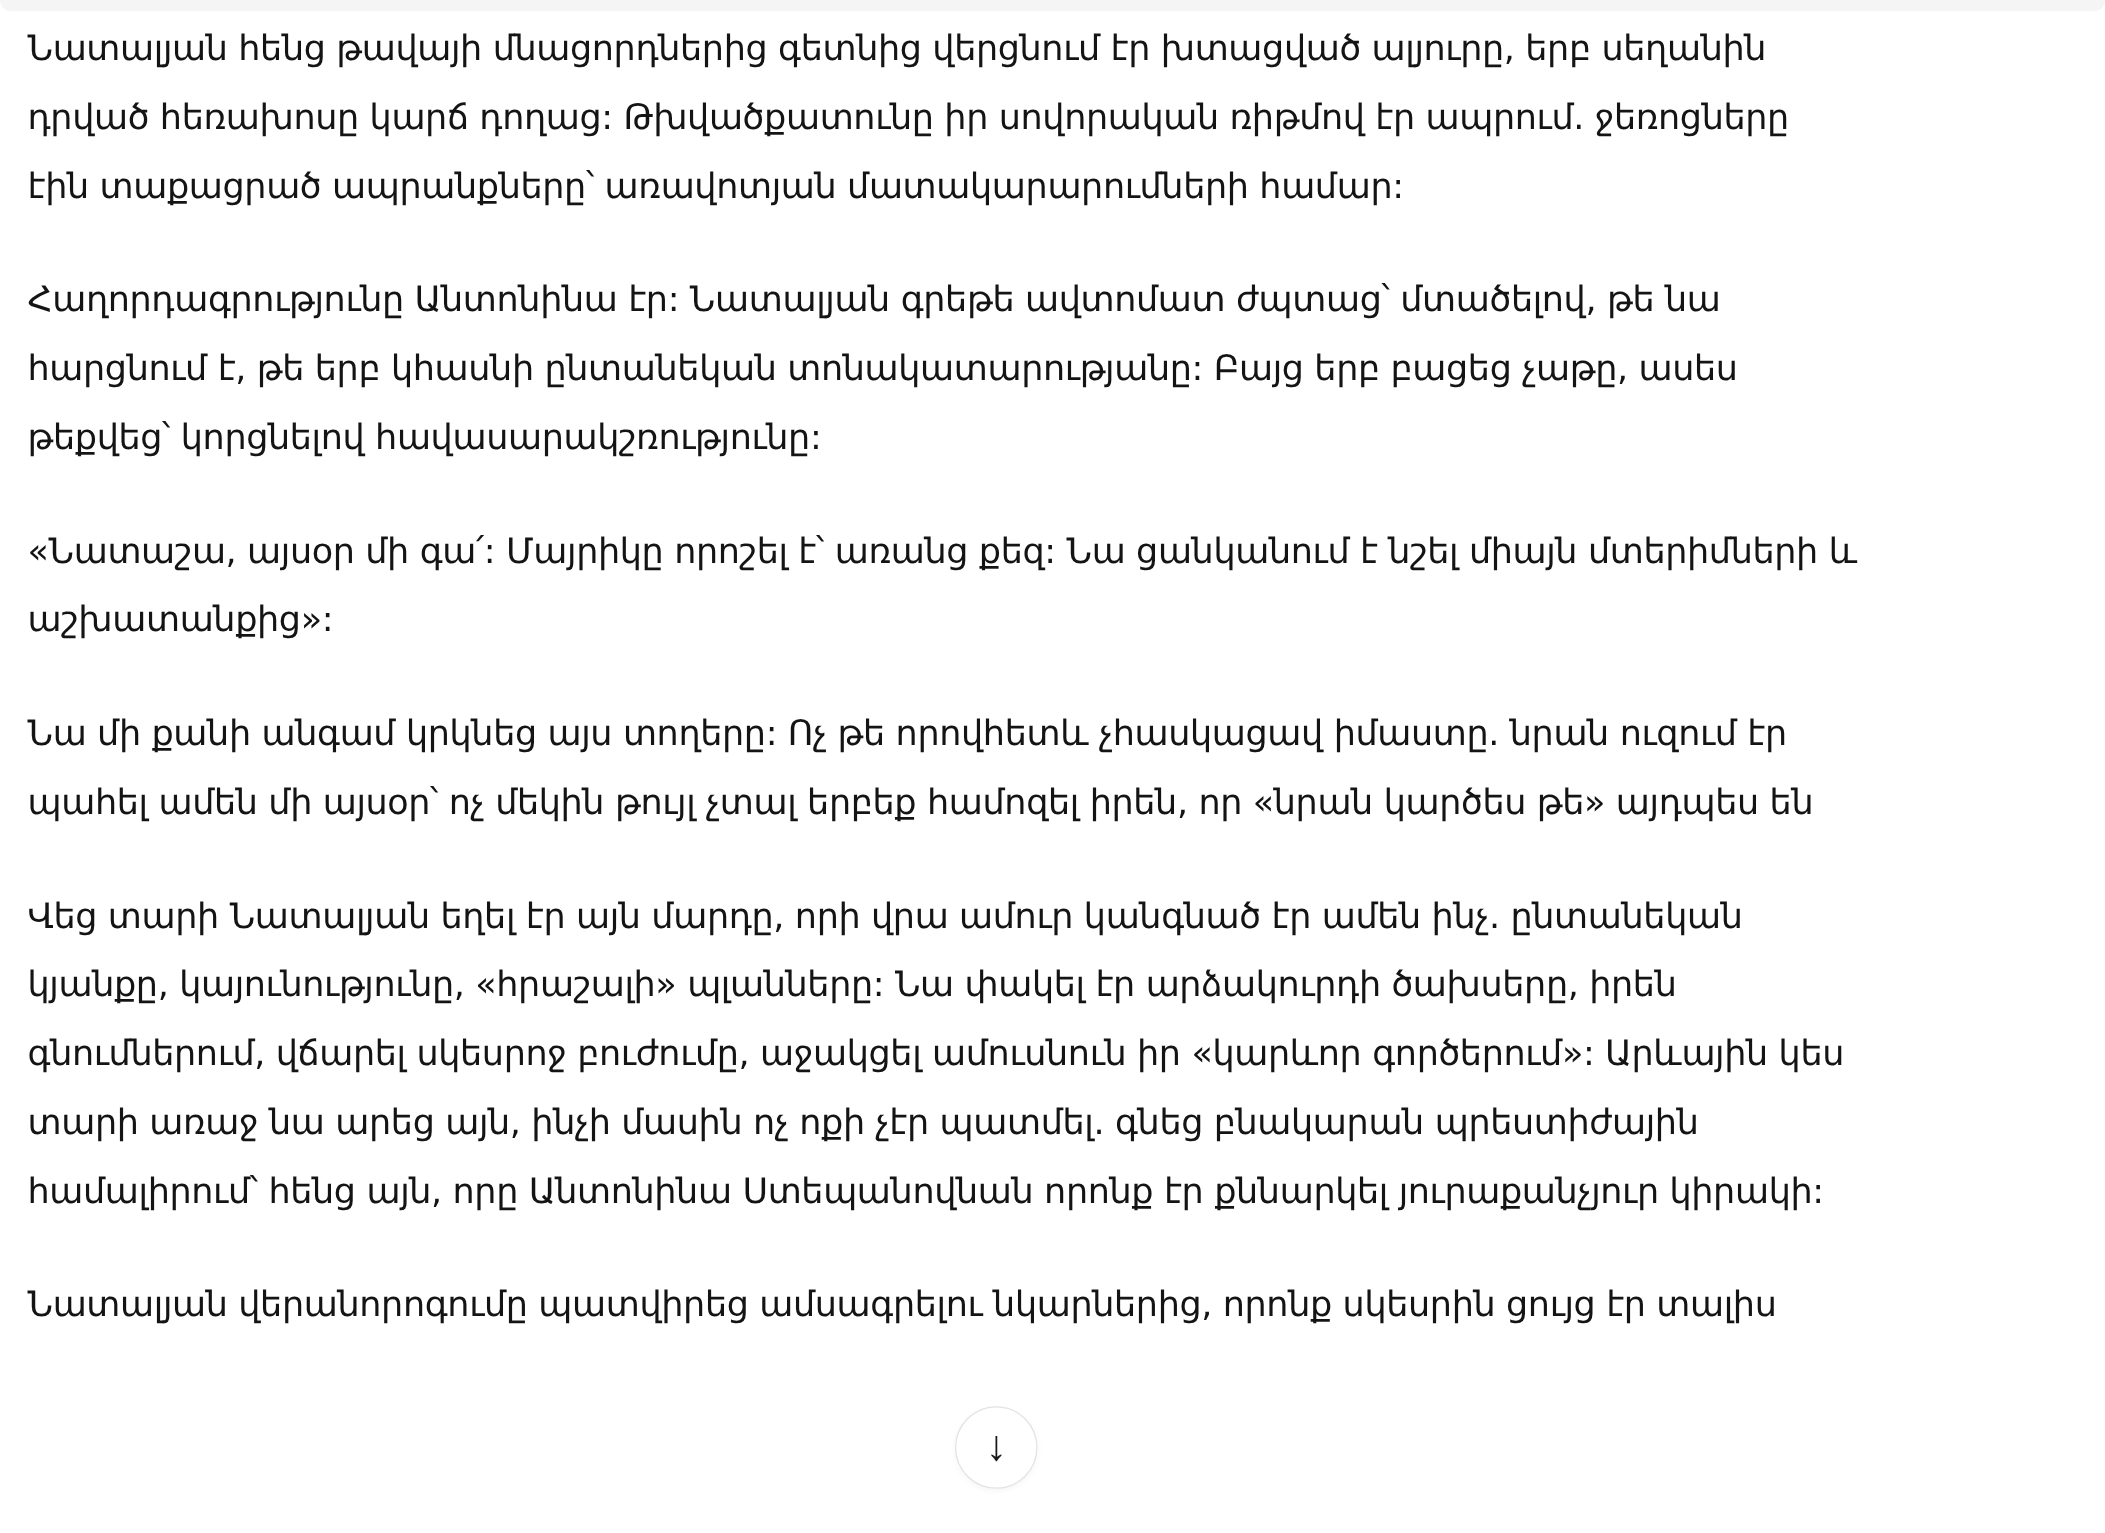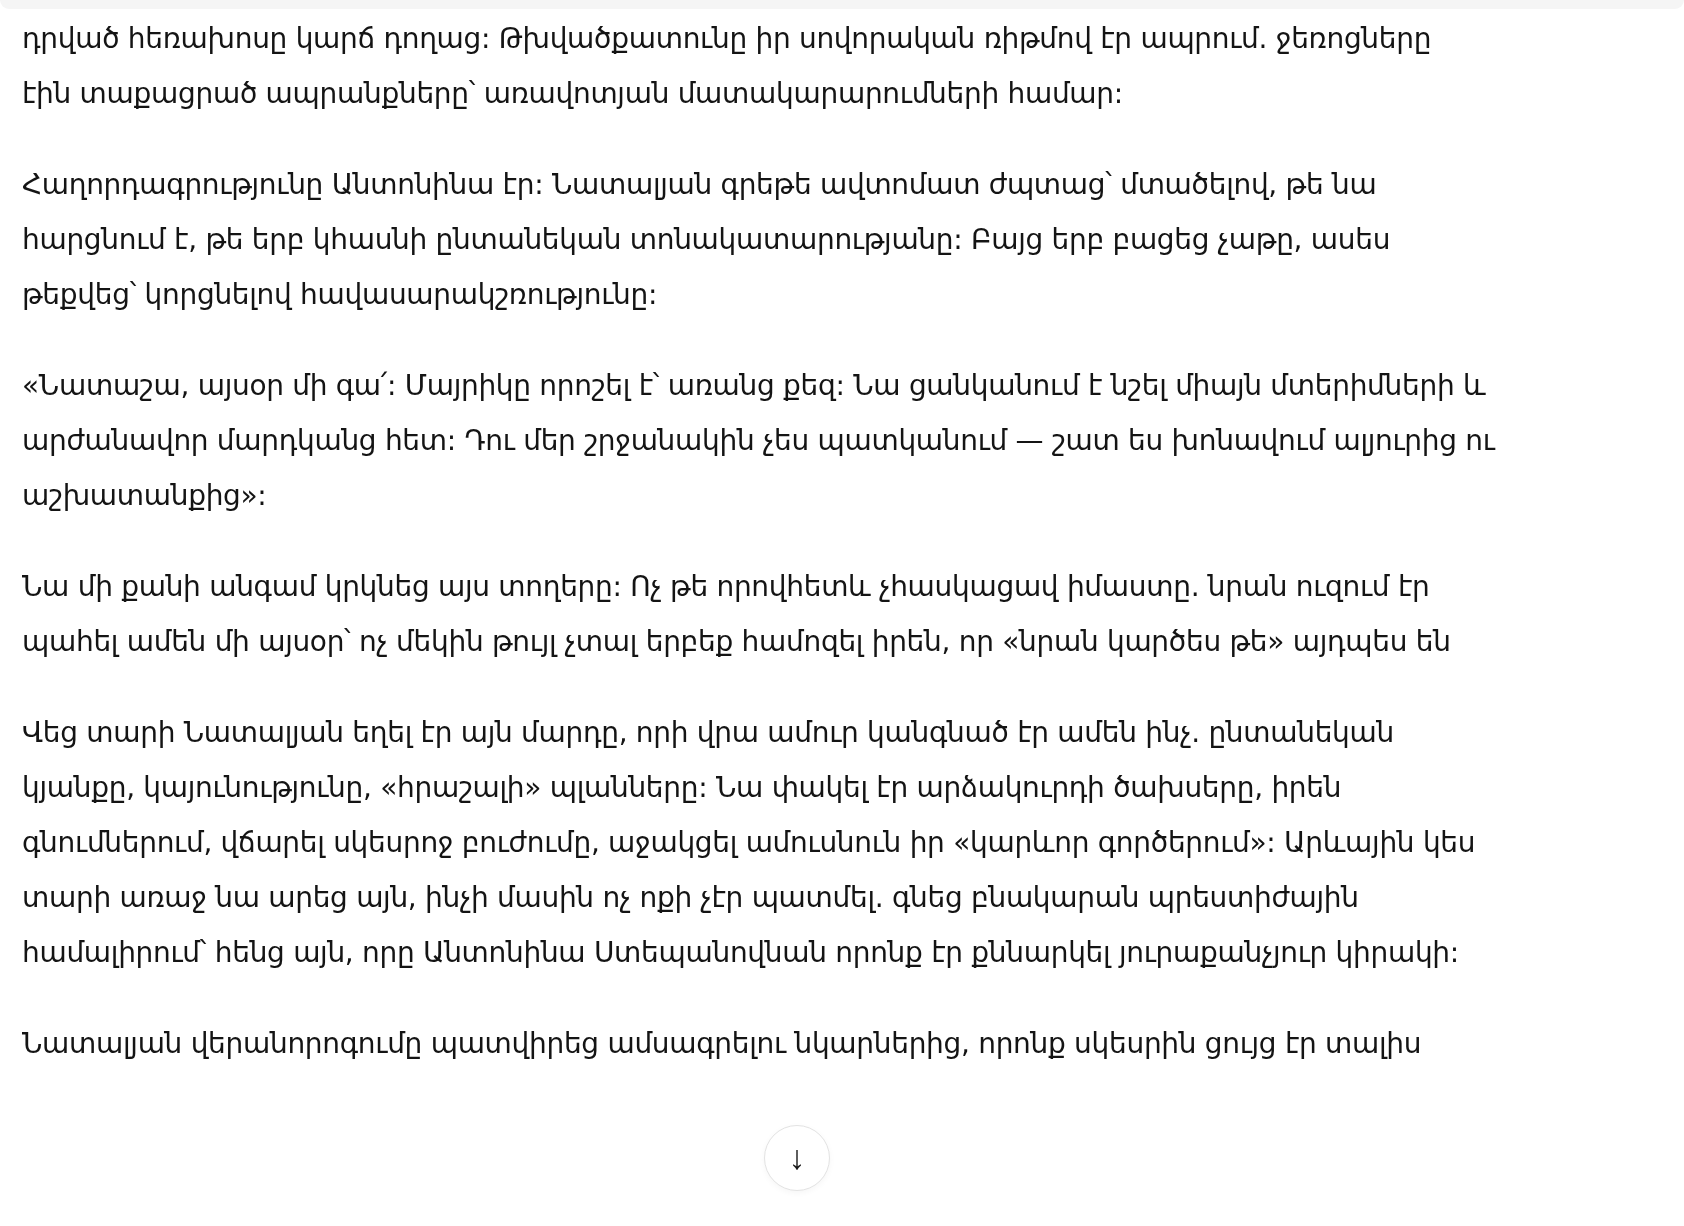"Նատալյան հենց թավայի մնացորդներից գետնից" span.line { html: none -> <span>Նատալյան հենց թավայի մնացորդներից գետնից վերցնում էր խտացված ալյուրը, երբ սեղանին</span> }
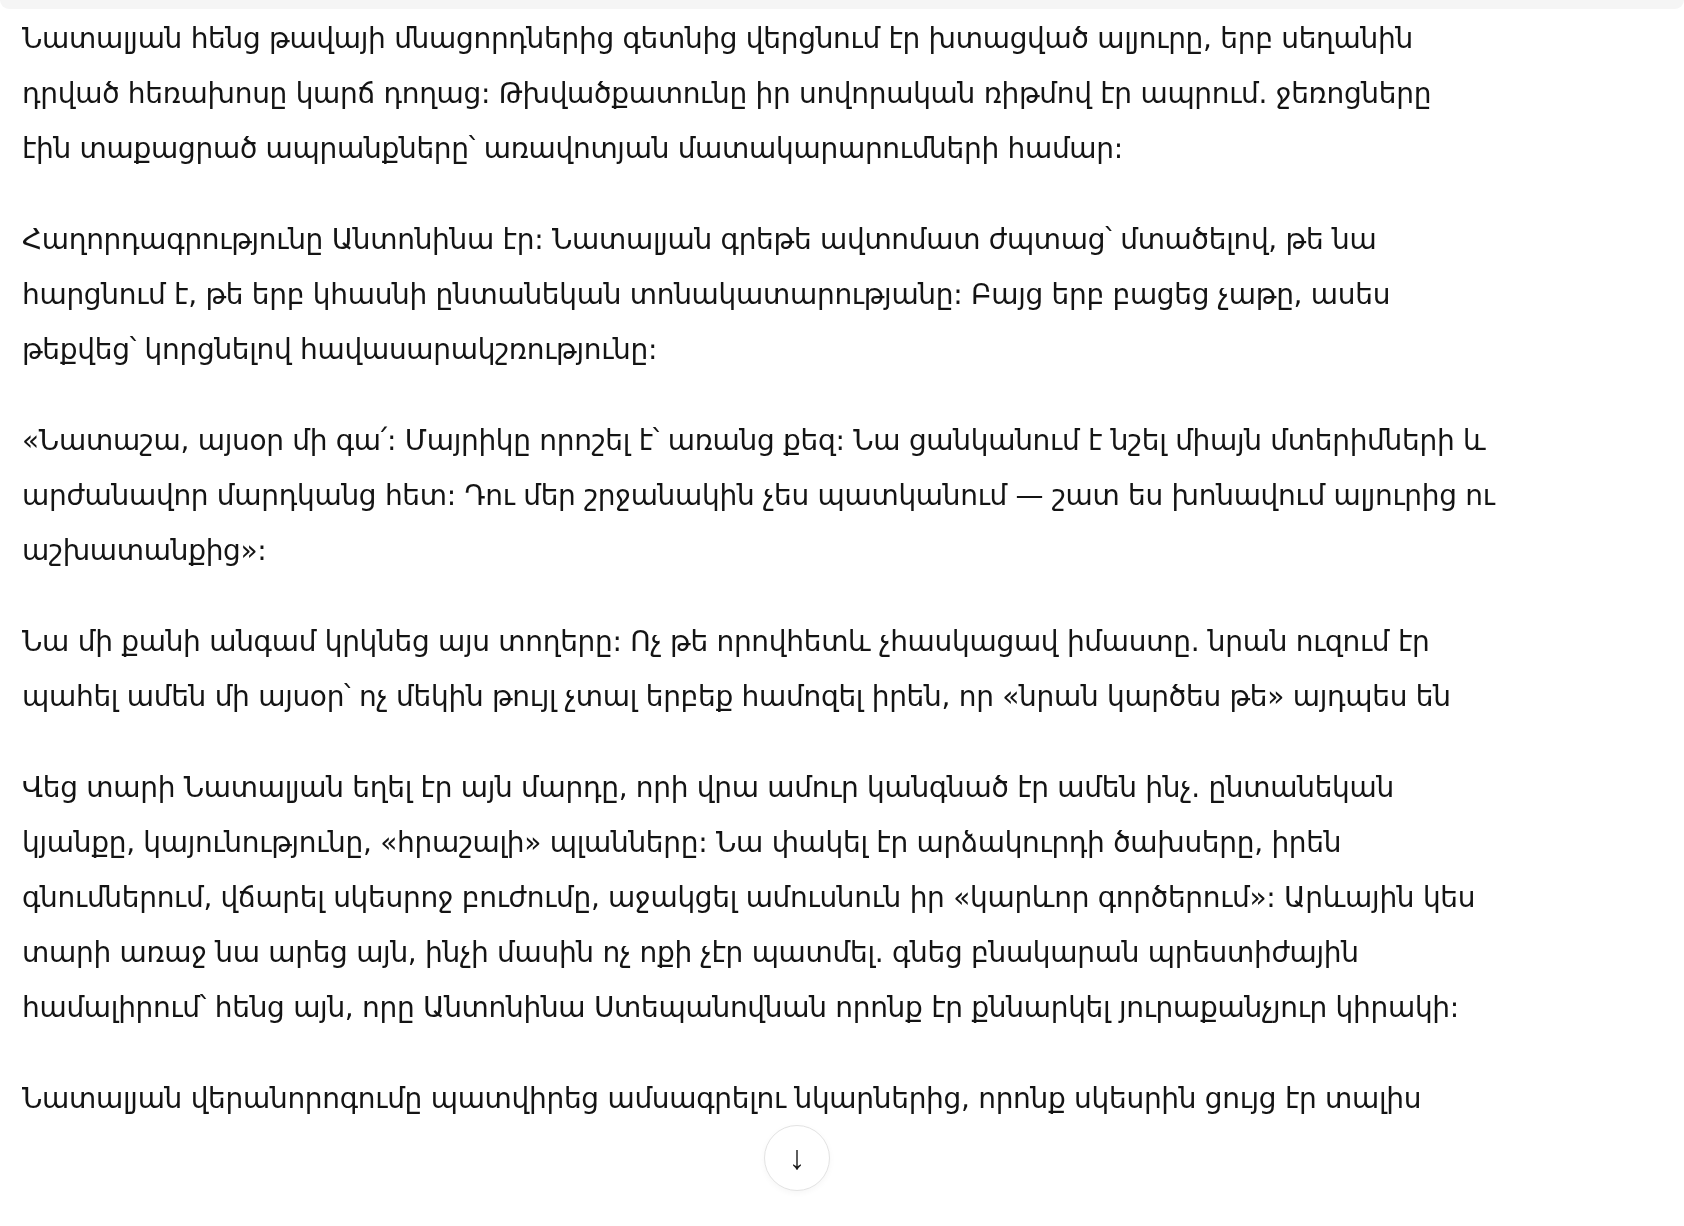"արժանավոր մարդկանց հետ: Դու մեր" span.line { html: <span>արժանավոր մարդկանց հետ: Դու մեր շրջանակին չես պատկանում — շատ ես խոնավում ալյուրից ու</span> -> none }
